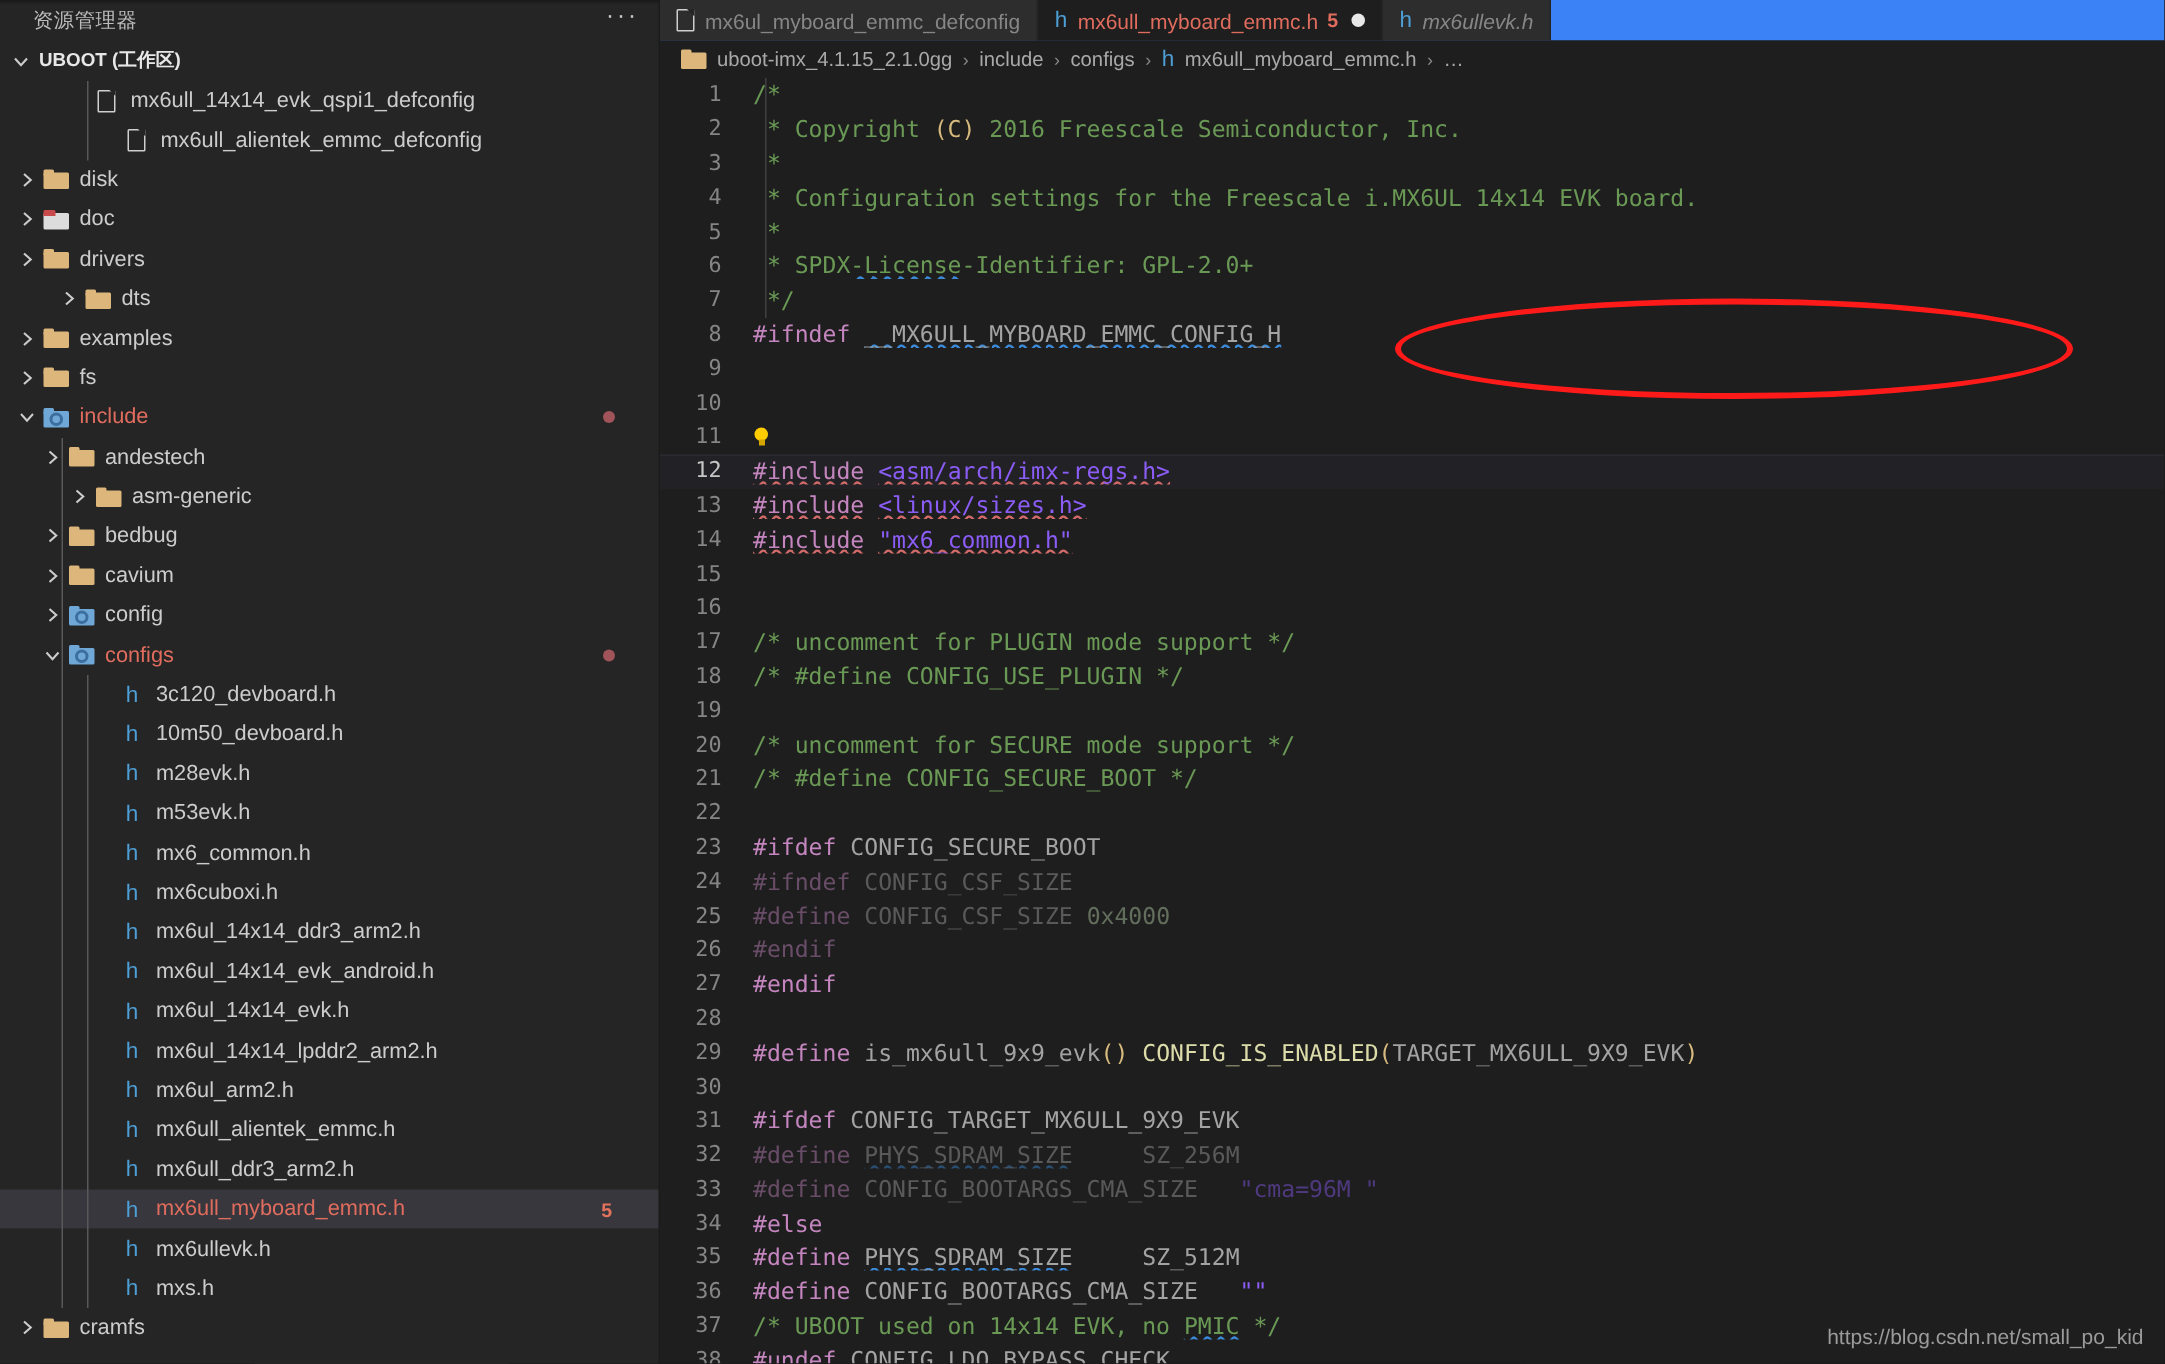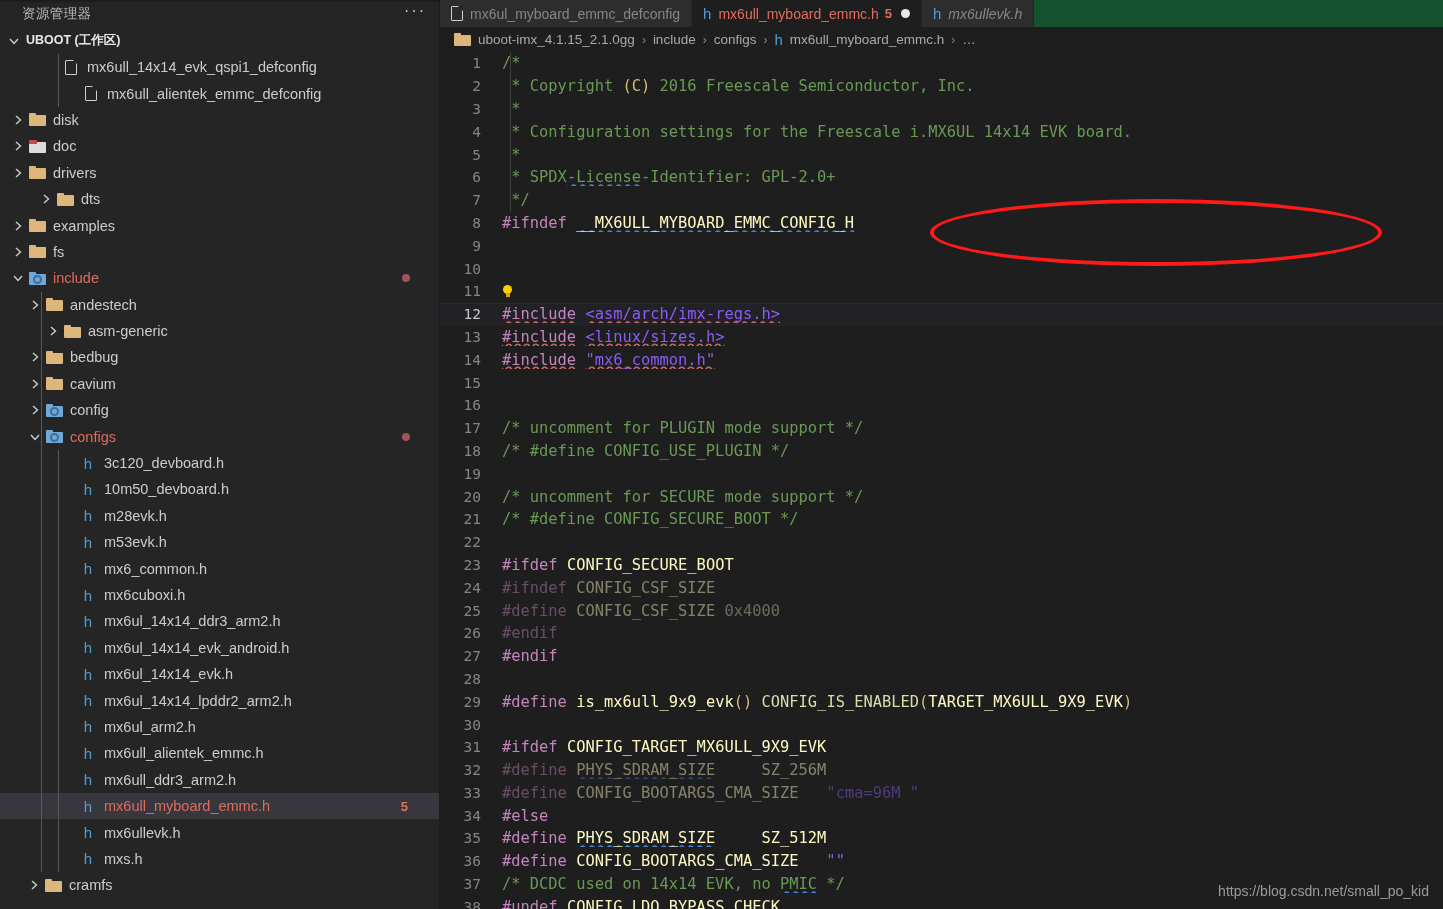"mx6ul_myboard_emmc_defconfig" #tabbar { background: #14532d -> #3b82f6 }
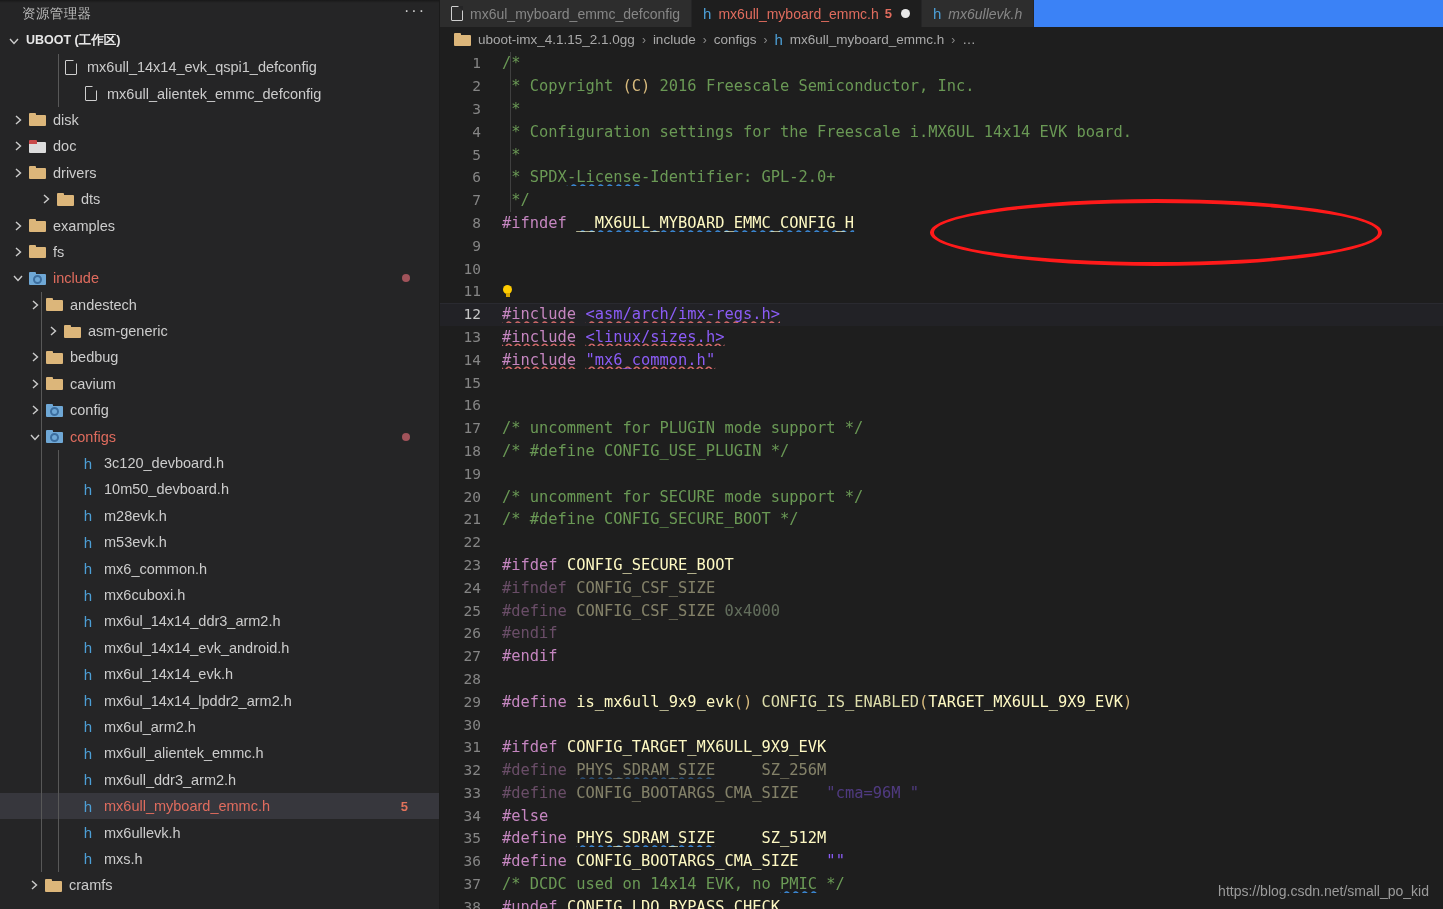"__MX6ULL_MYBOARD_EMMC_CONFIG_H" .c-id { color: #fef9c3 -> #a3a3a3 }
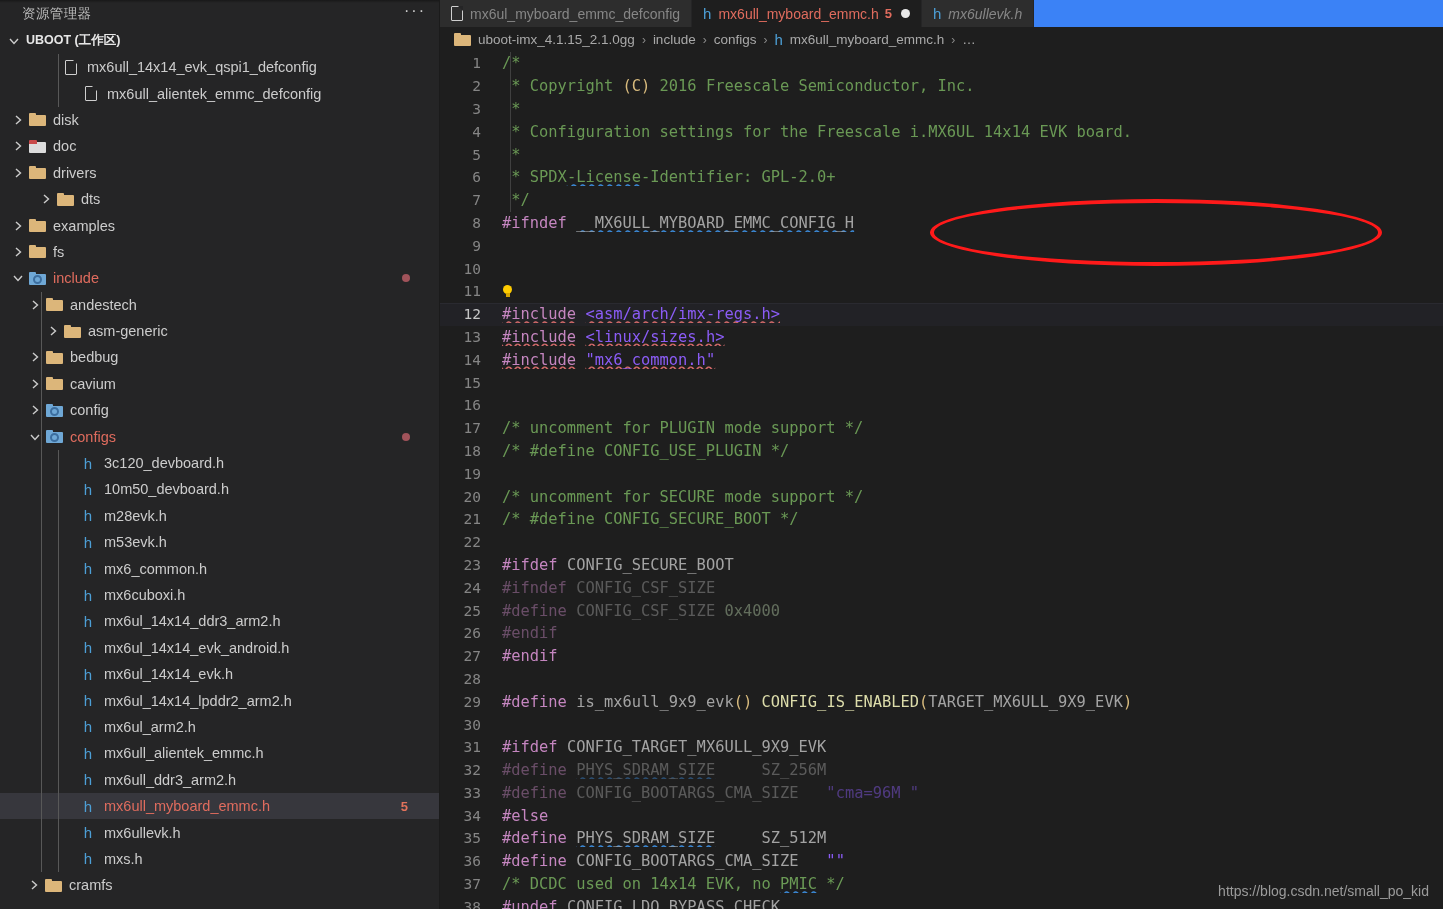"cramfs" div.row { padding-left: 24px -> 8px }
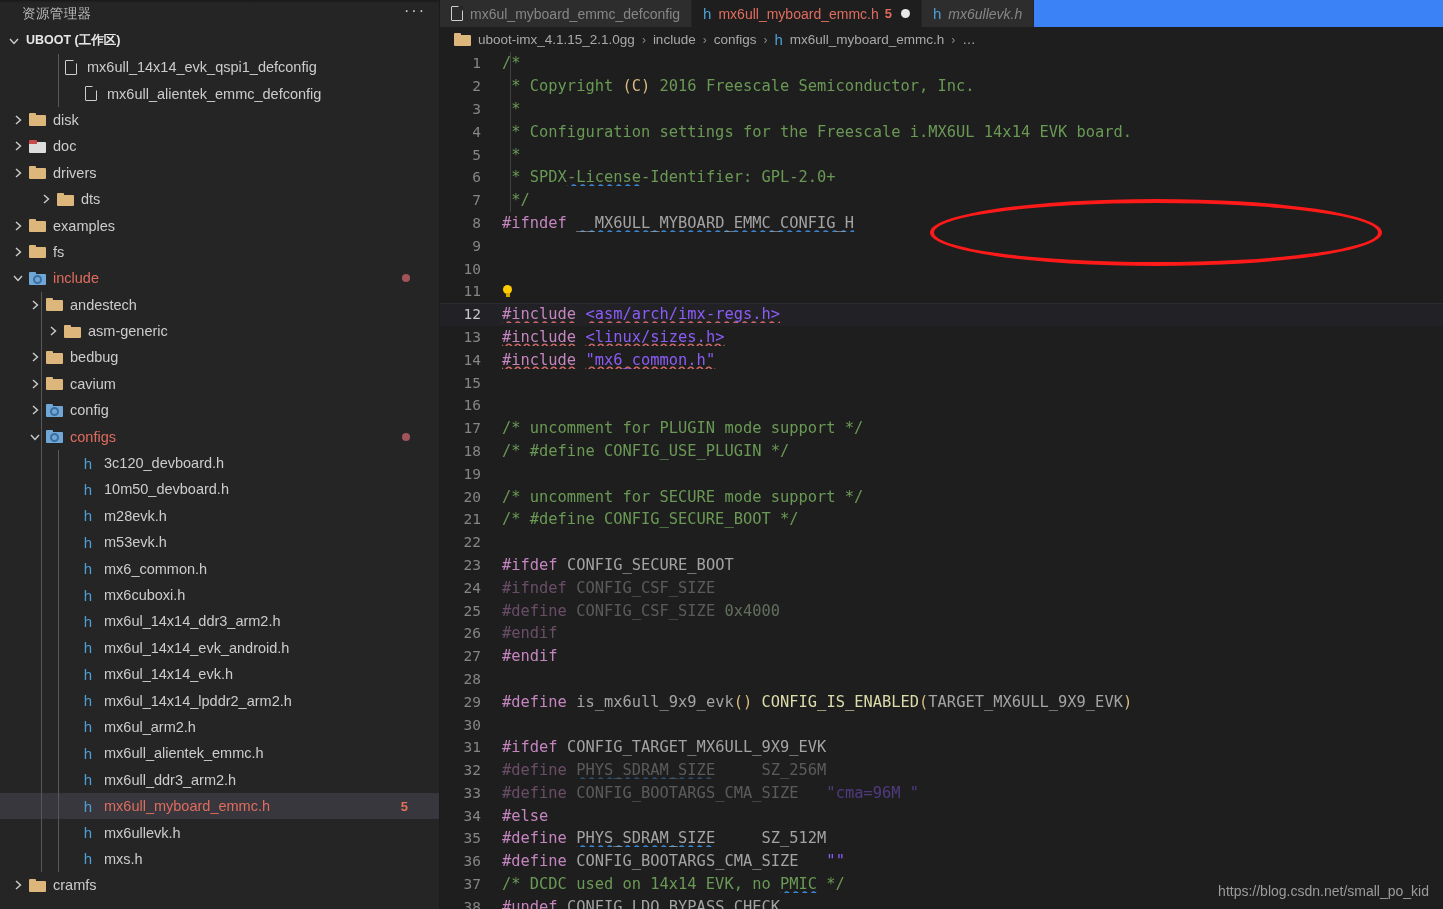"/* DCDC used on 14x14" span.c-cmt { text: DCDC -> UBOOT }
